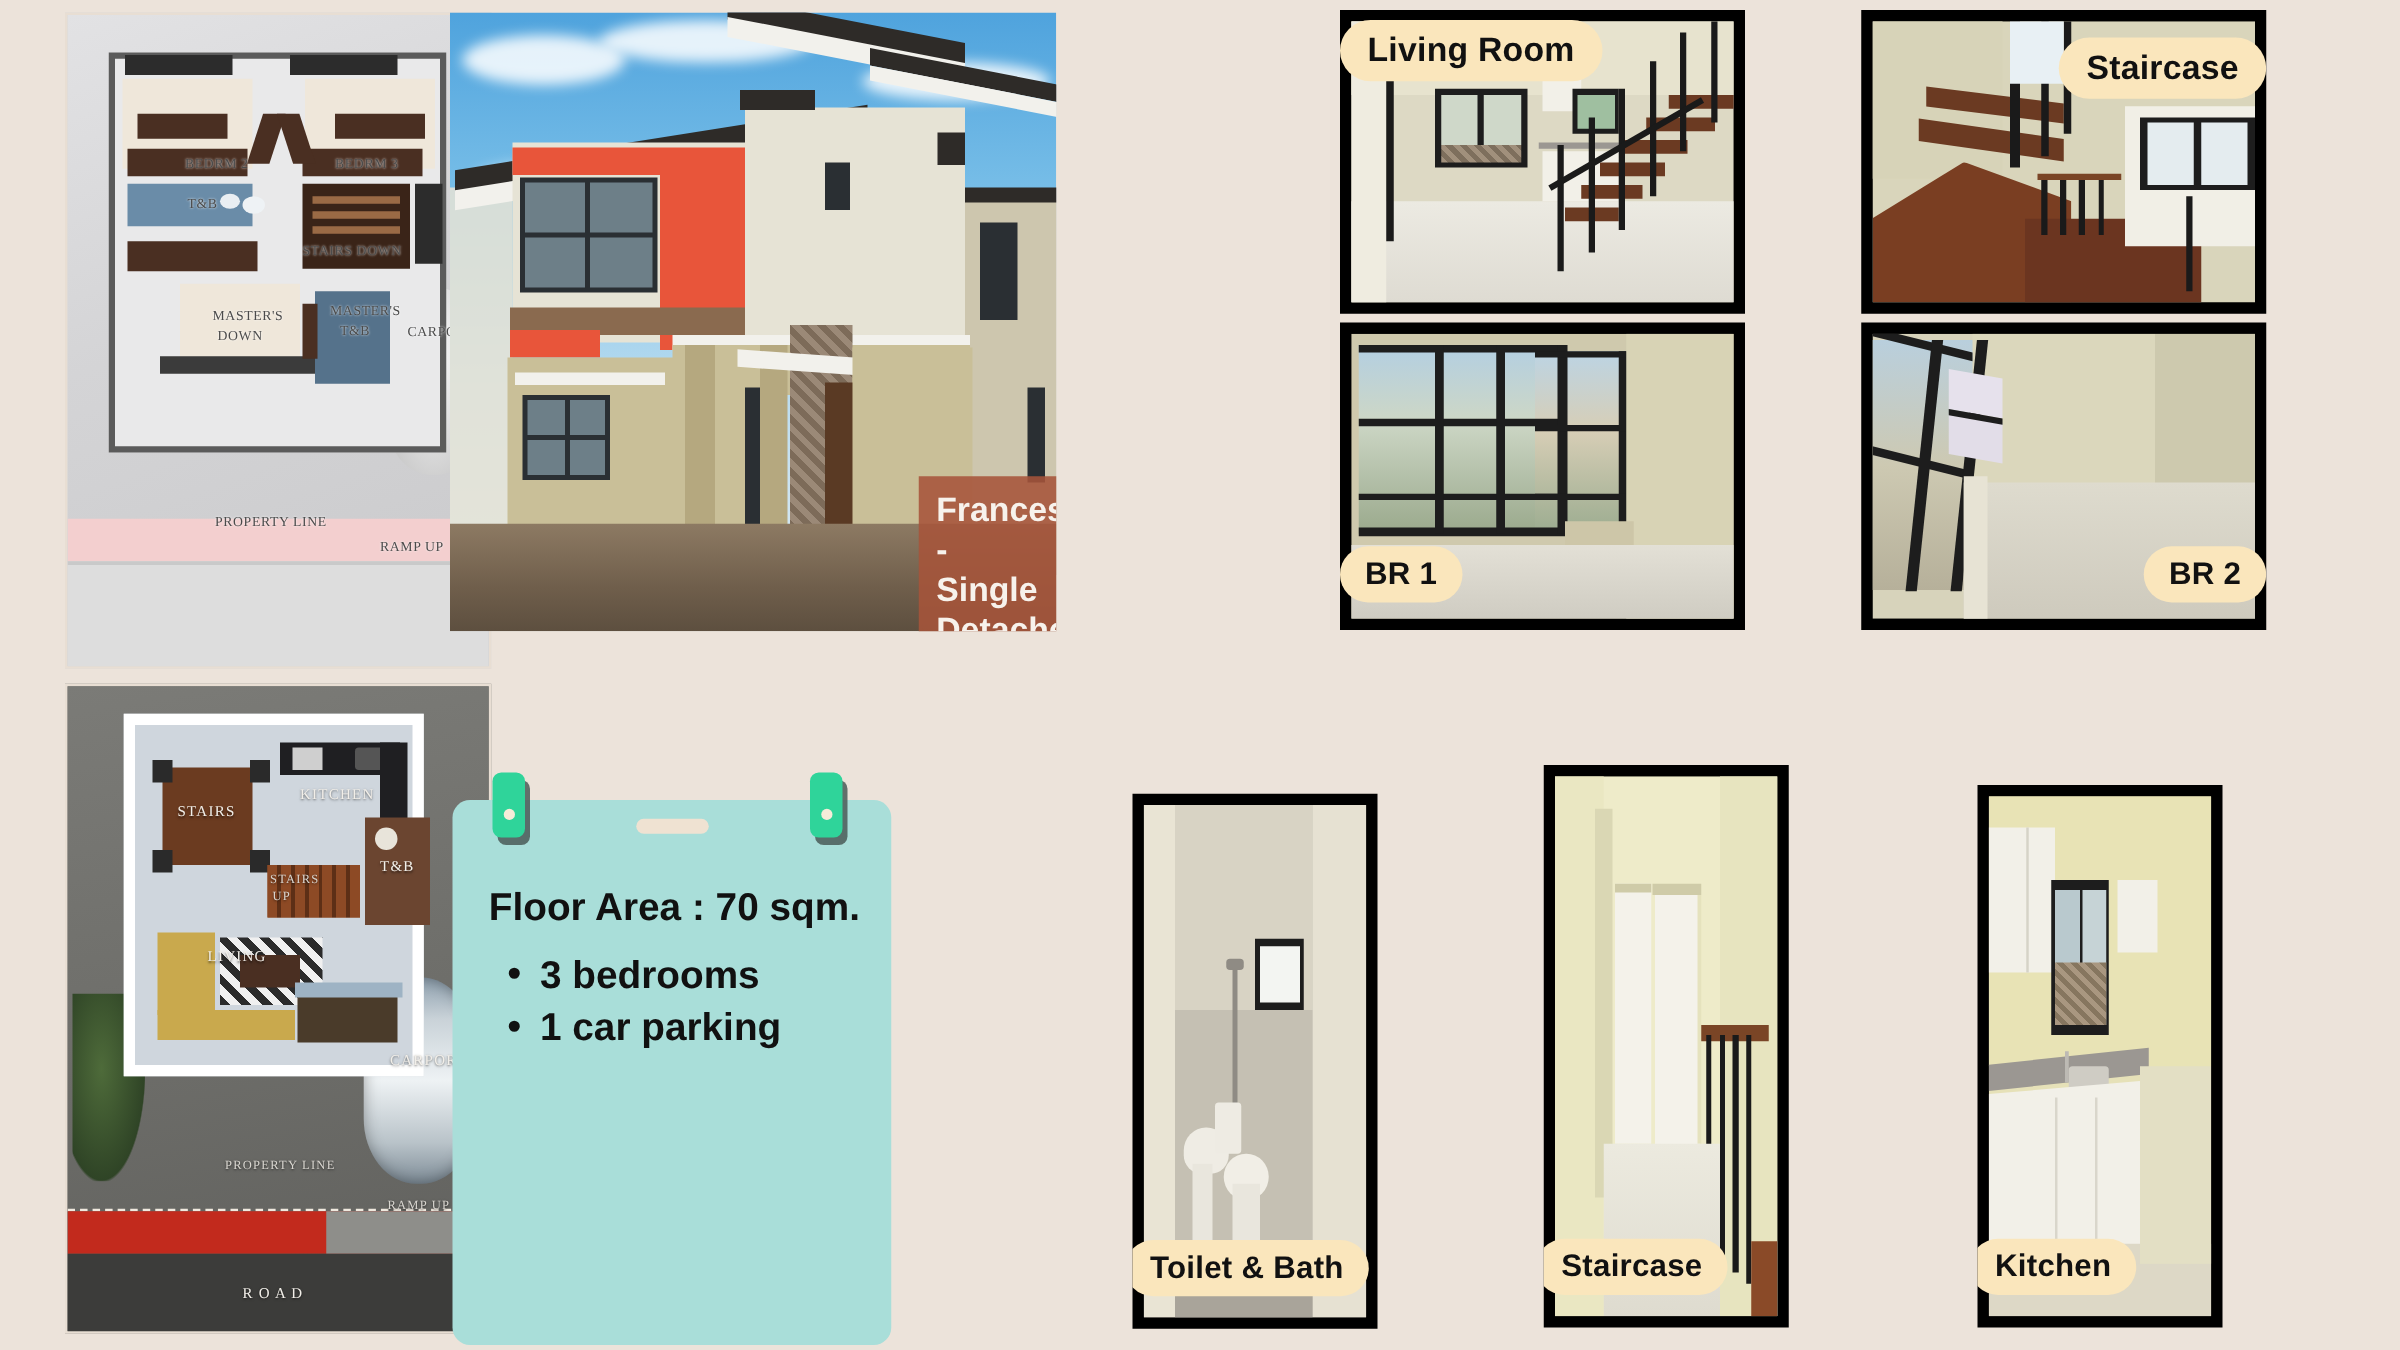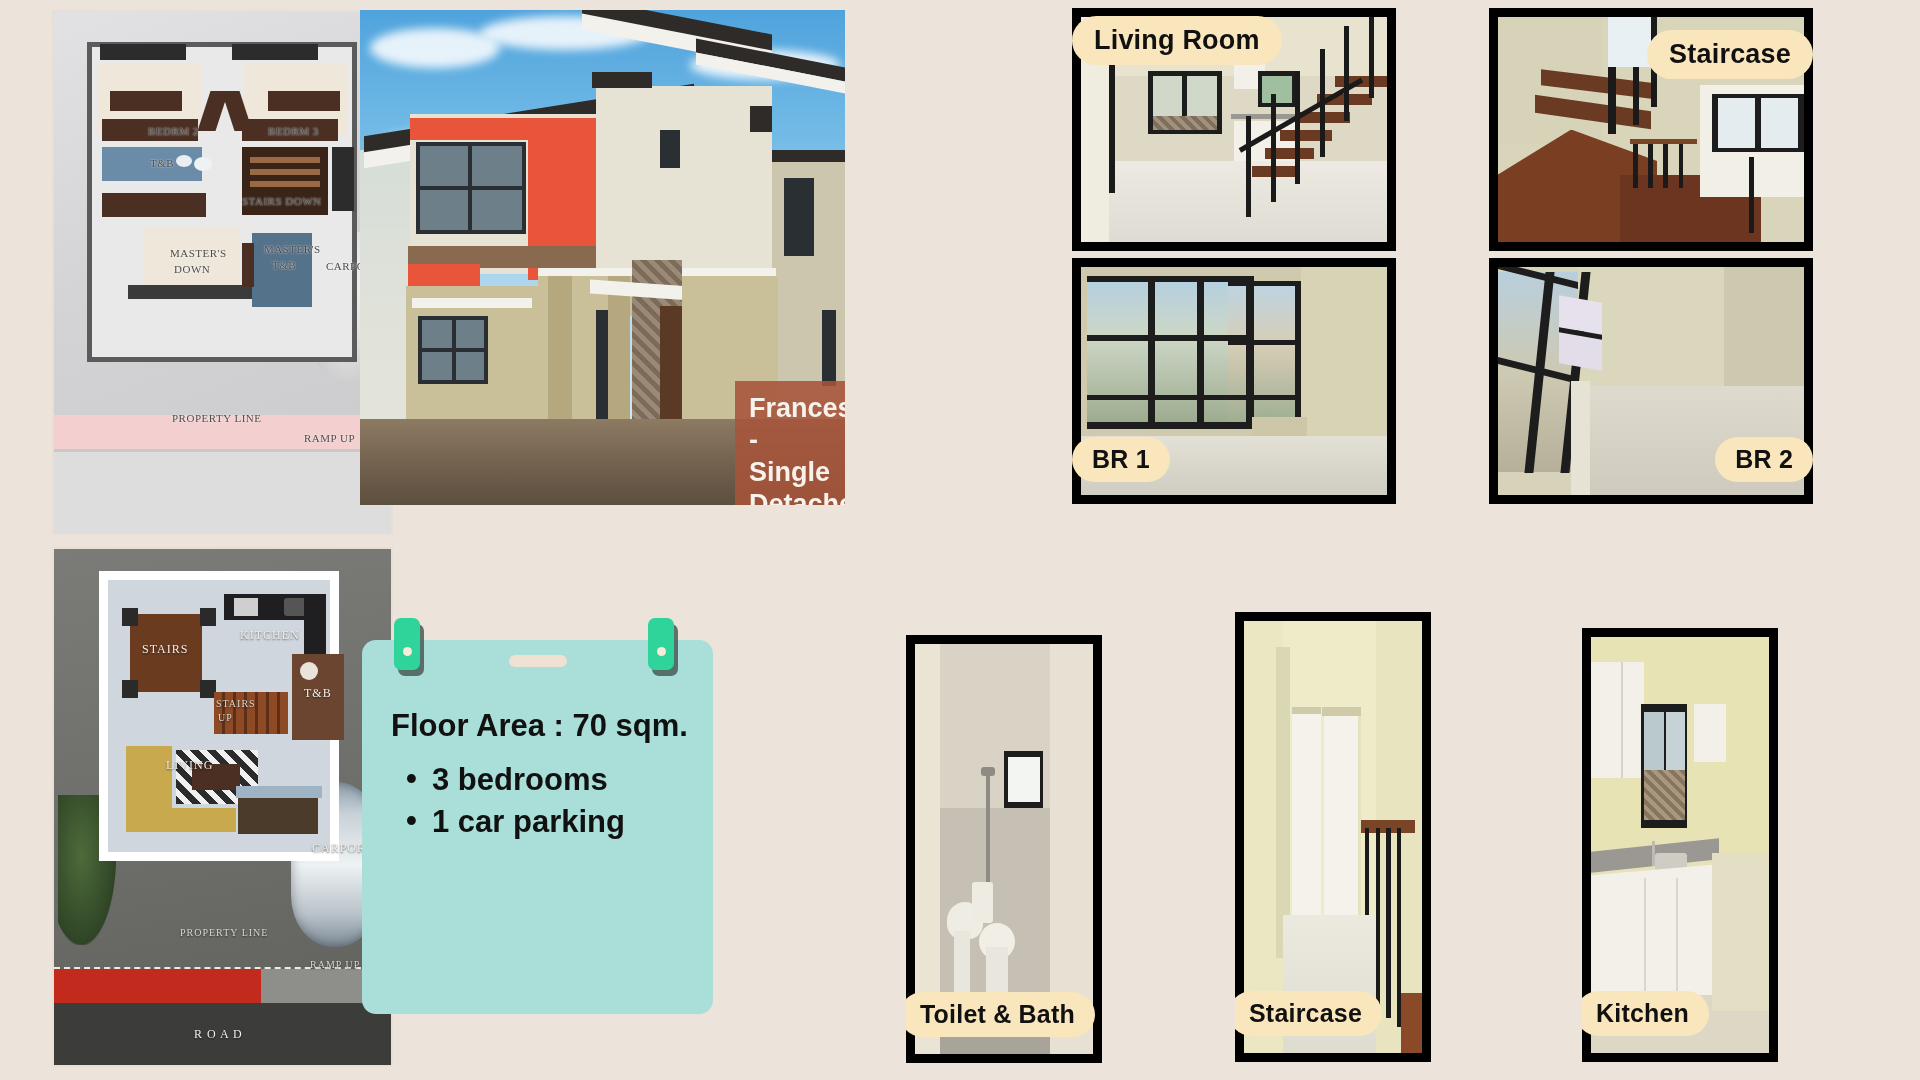"Floor Area : 70 sqm." #info-card { height: 374px -> 436px }
